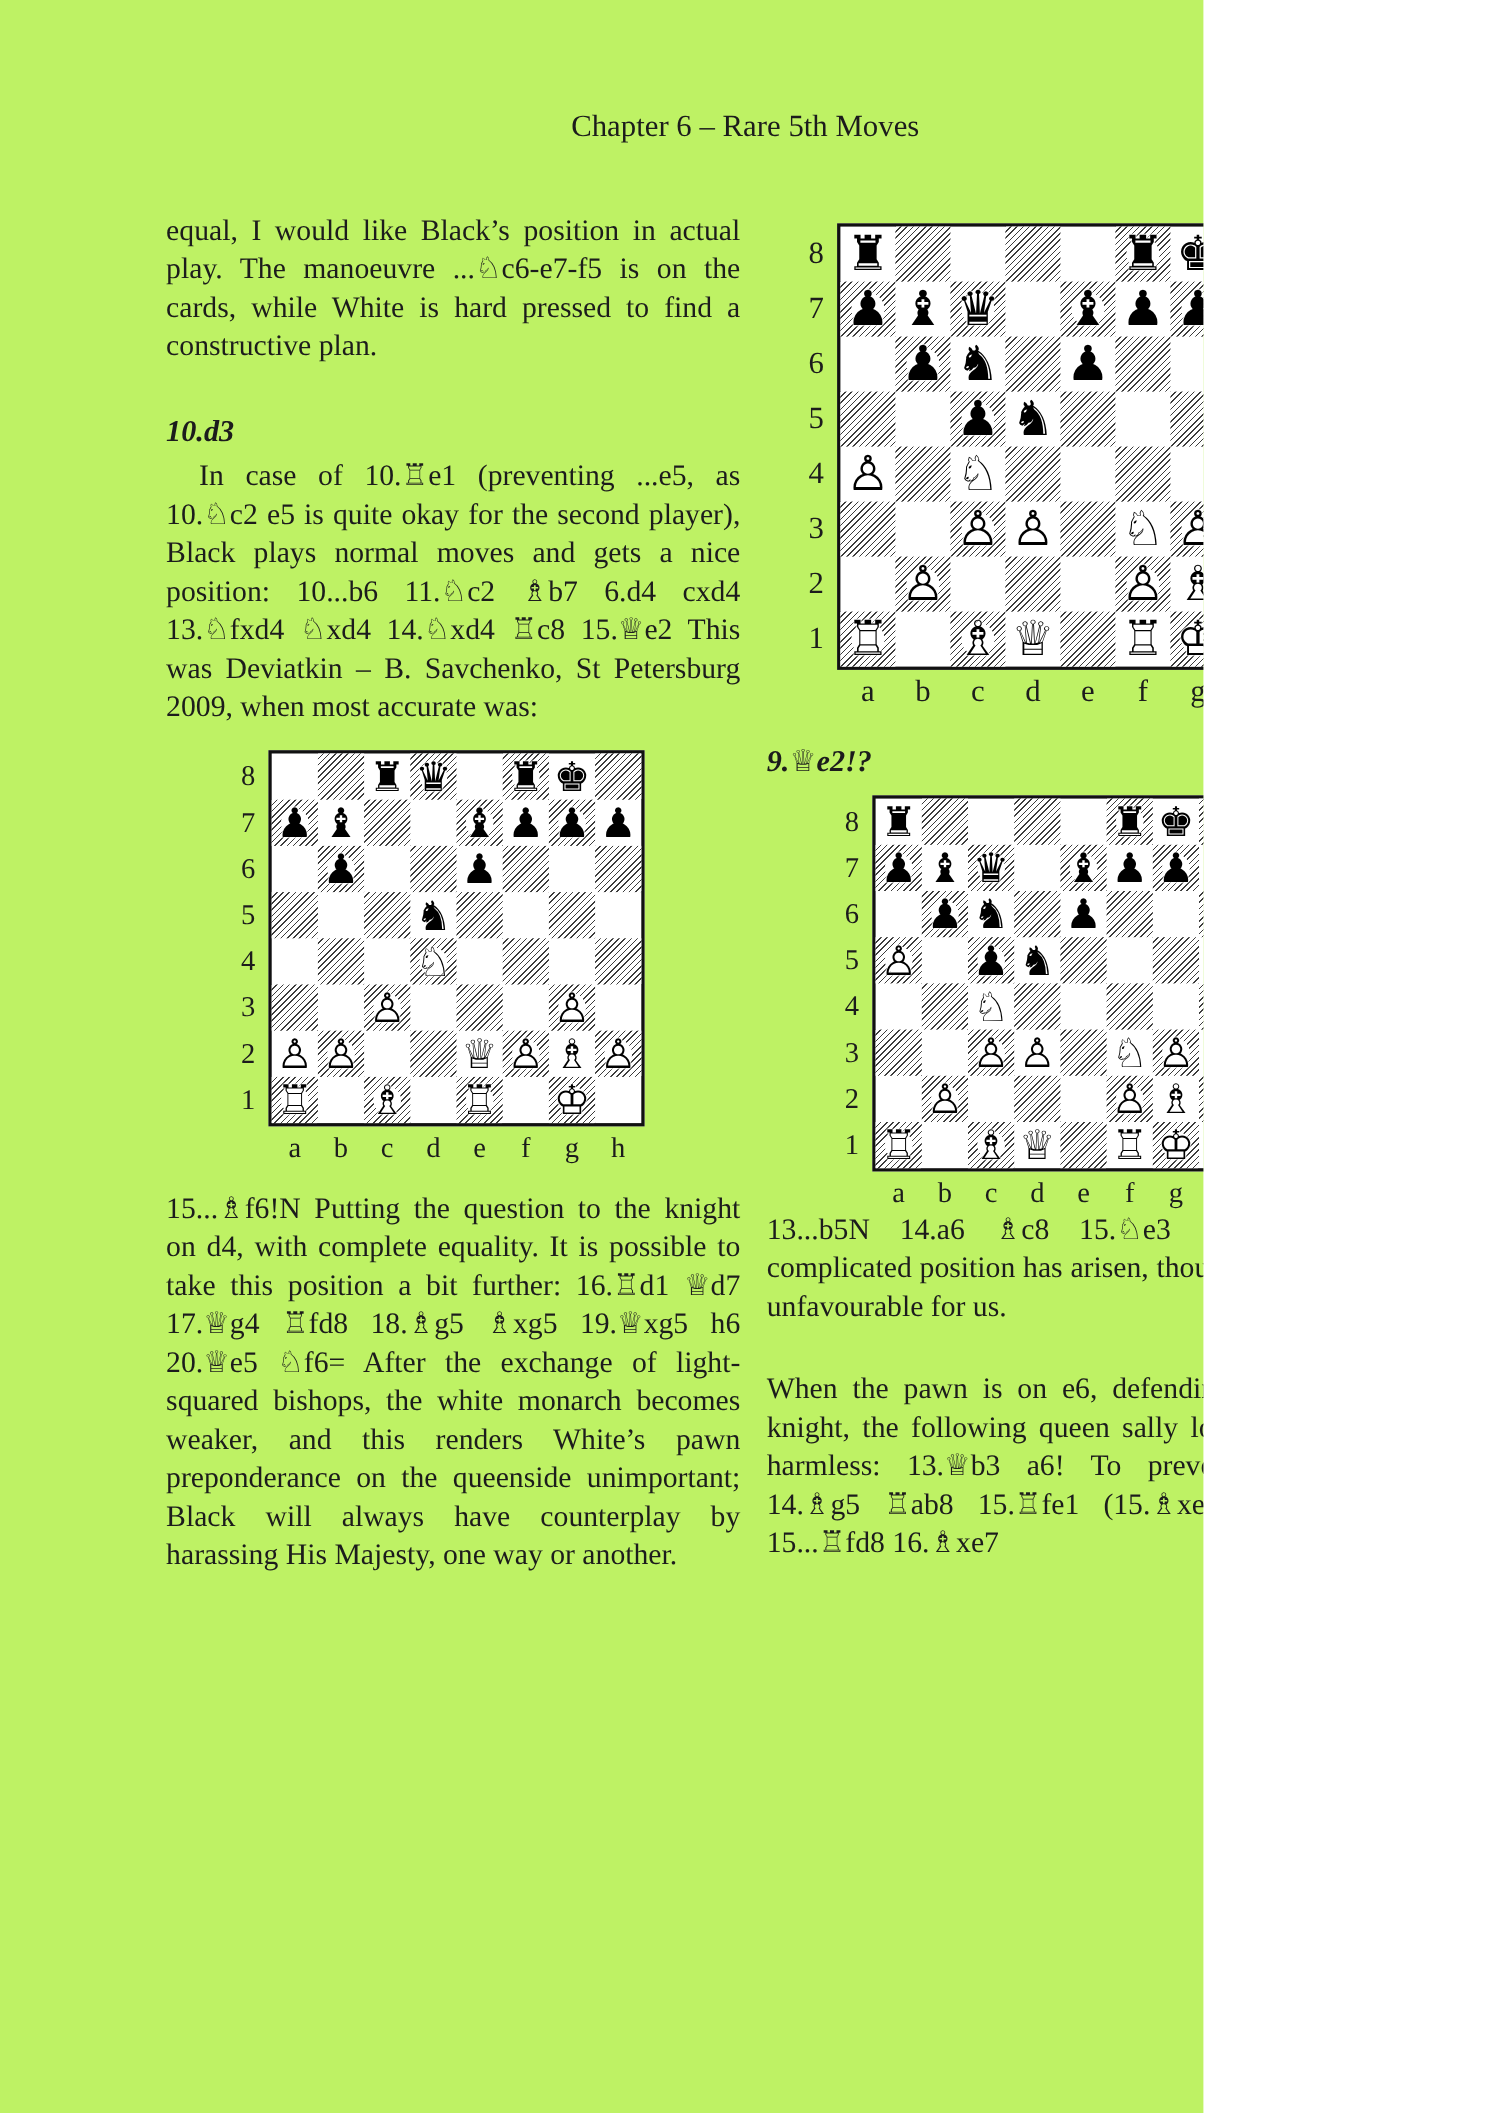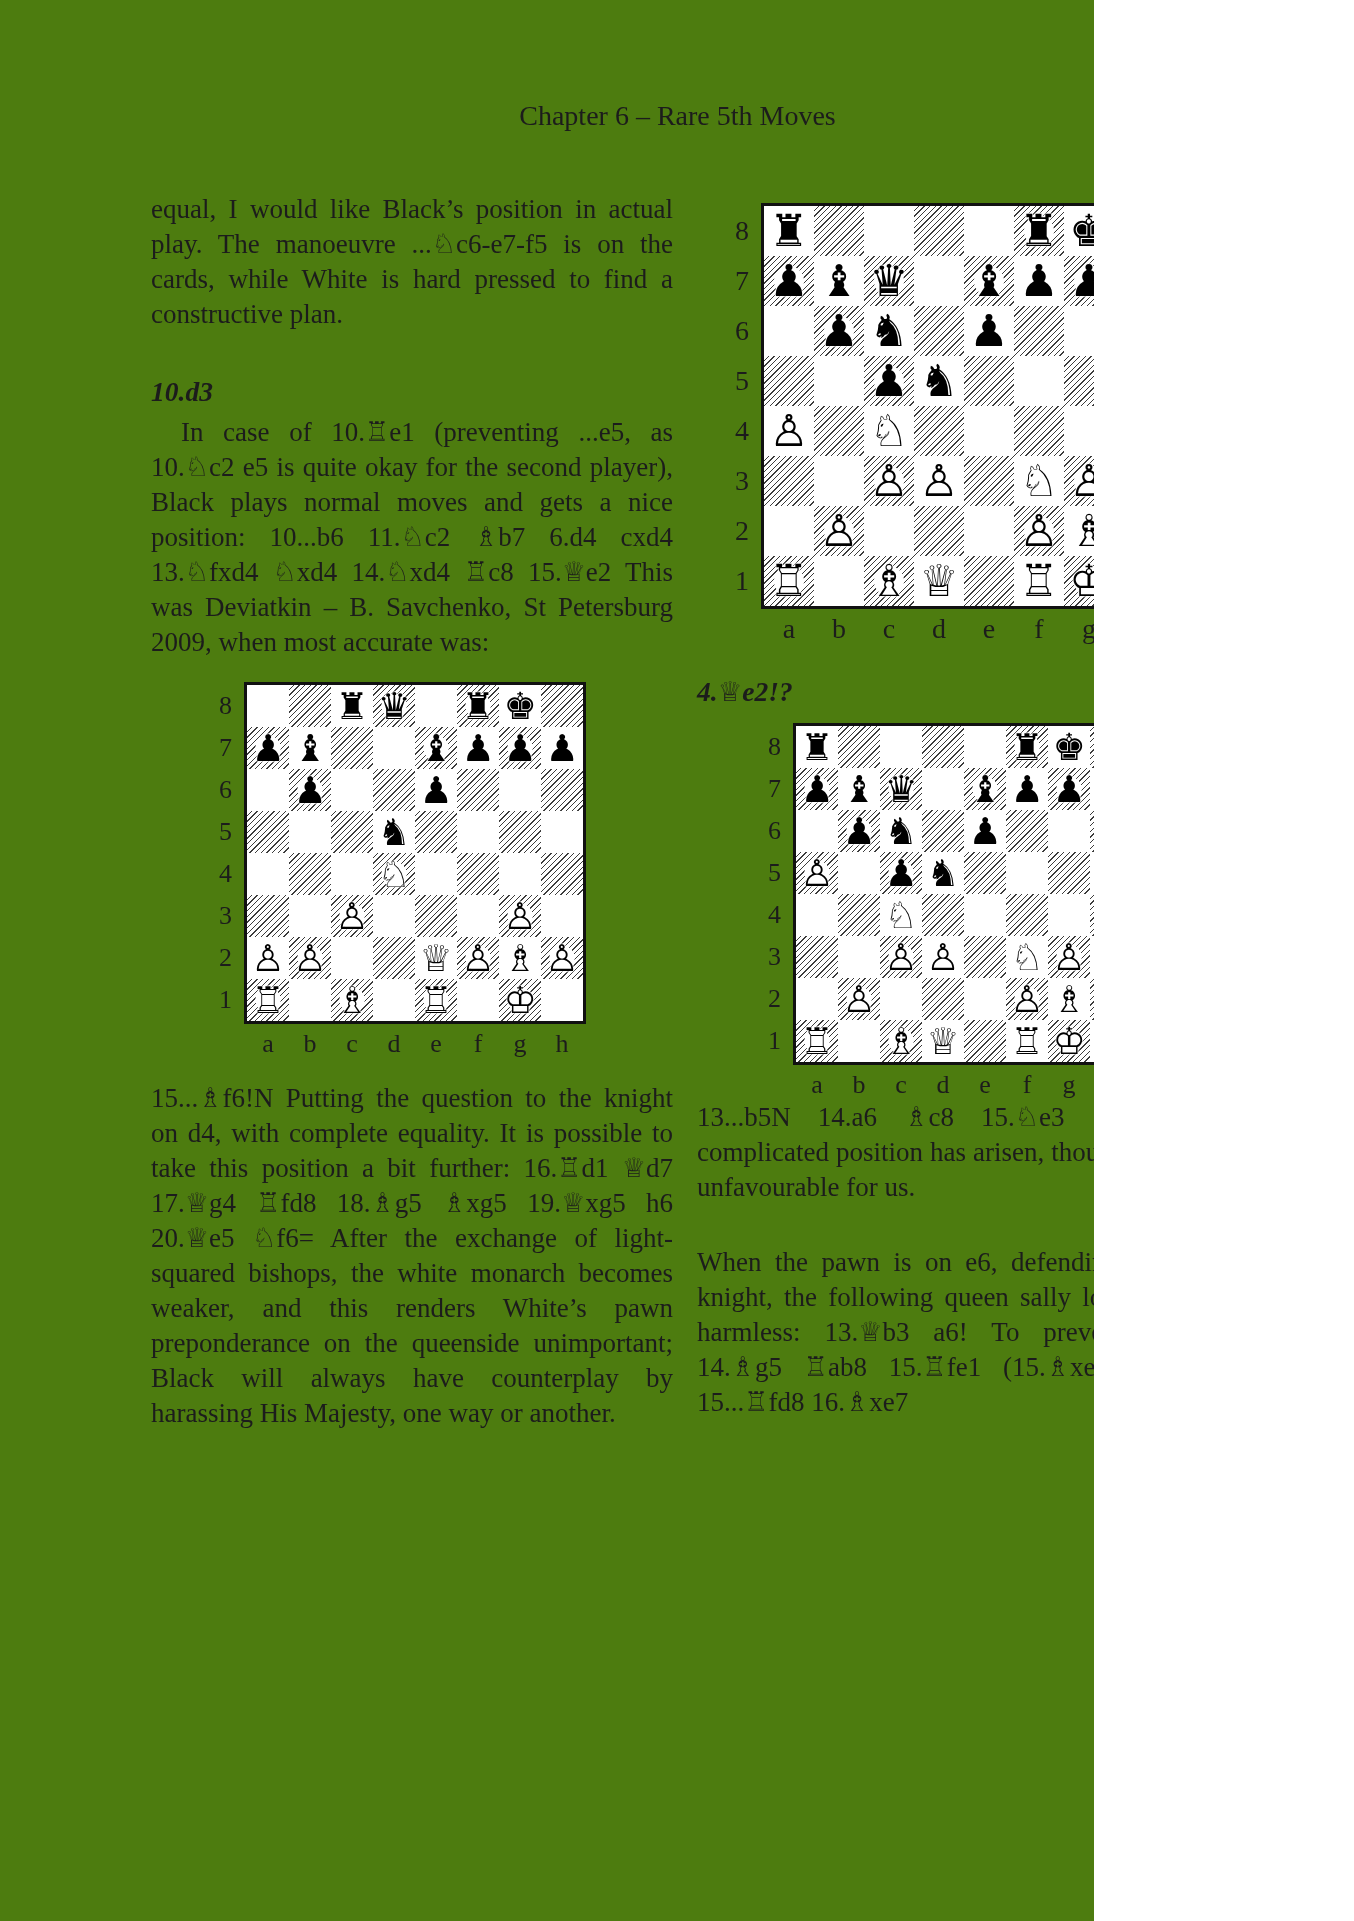"Chapter 6 – Rare 5th" .page { background: #4d7c0f -> #bef264 }
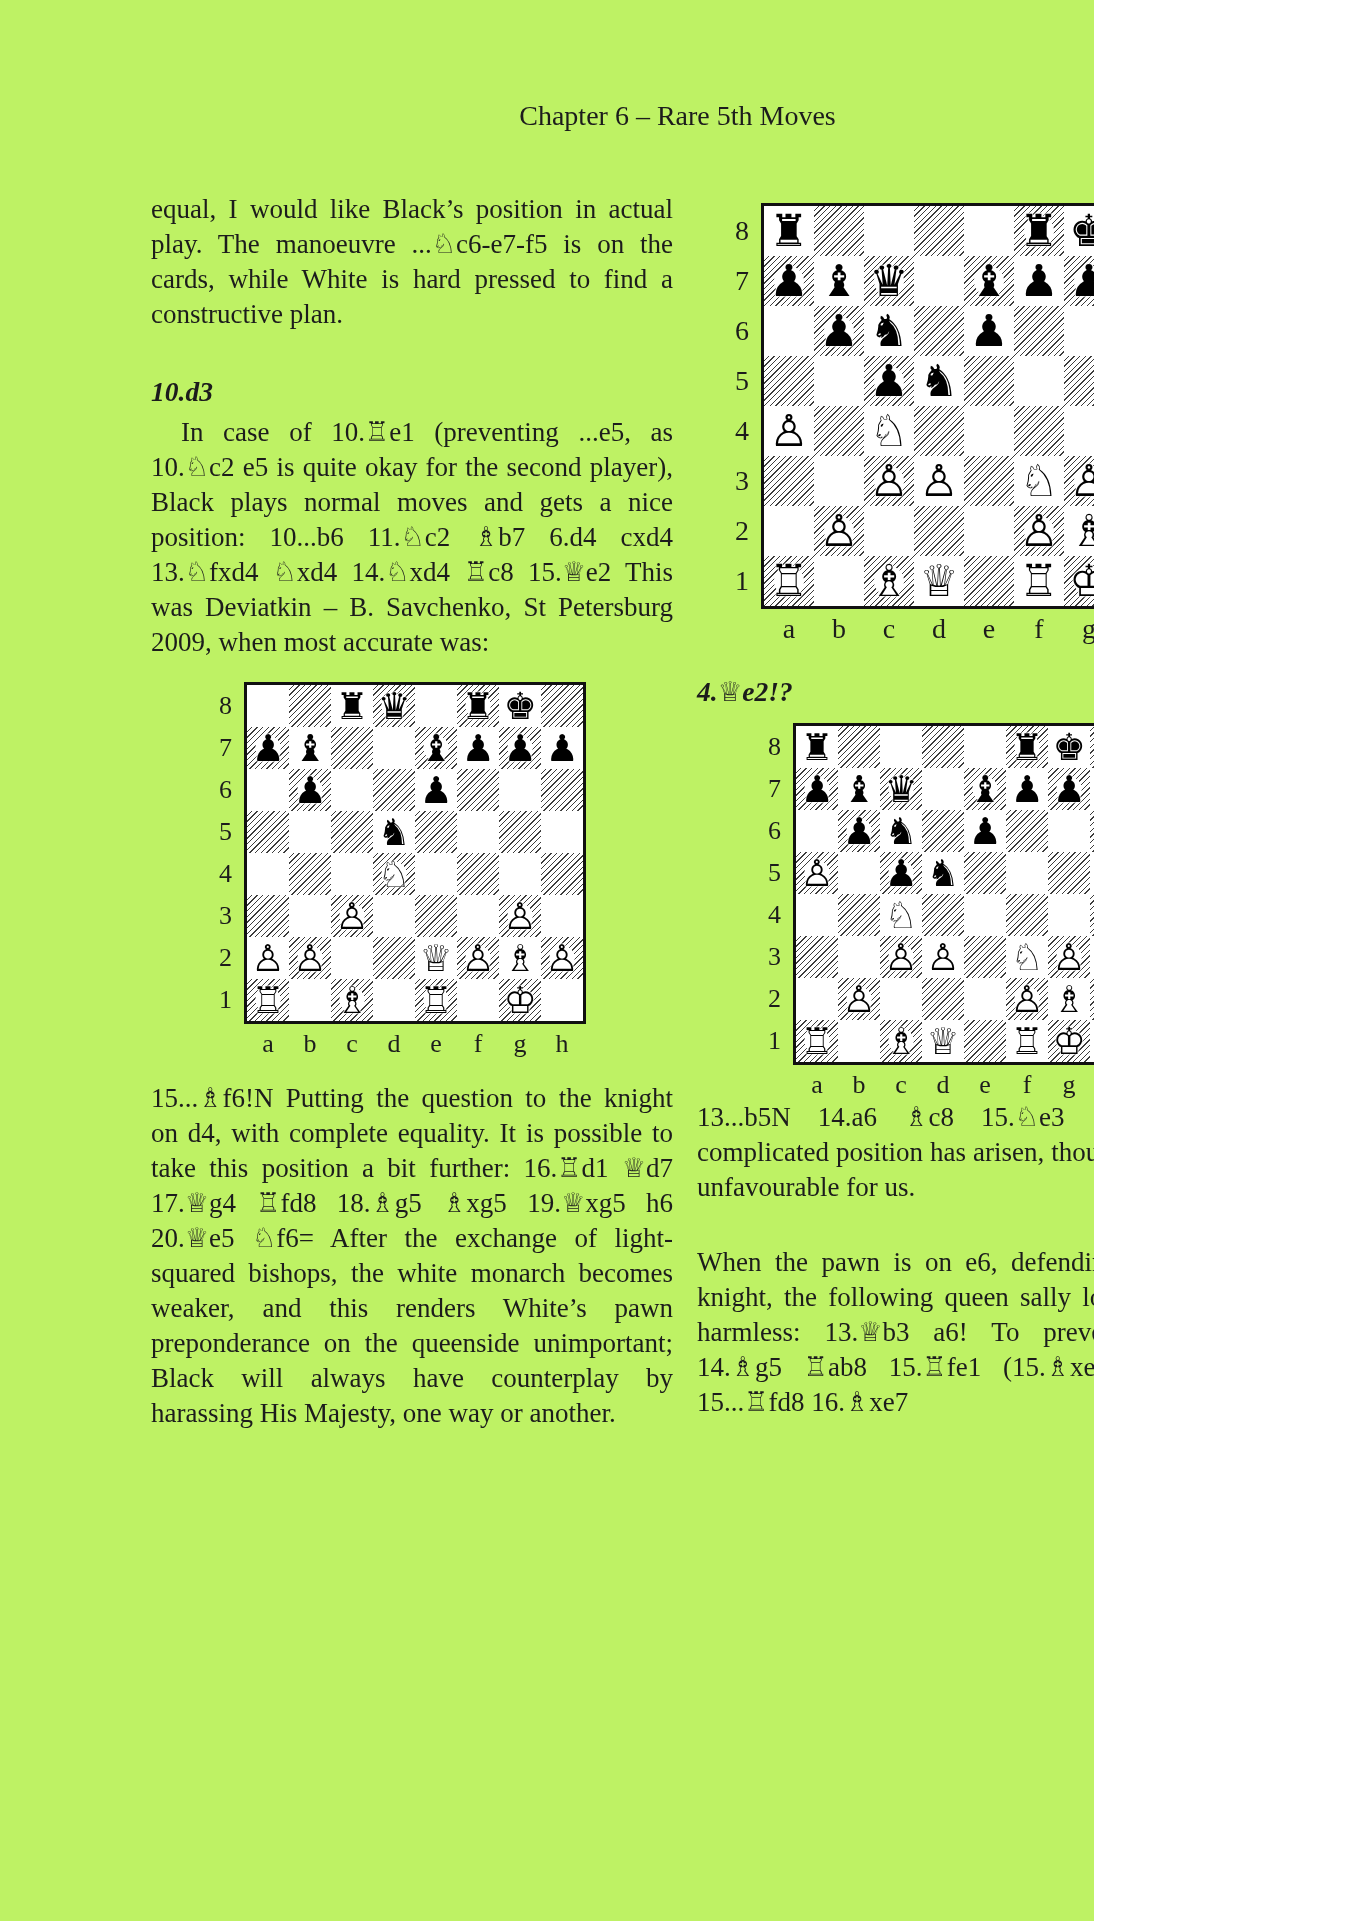"4.♕e2!?" h3.heading { text: 4 -> 9 }
